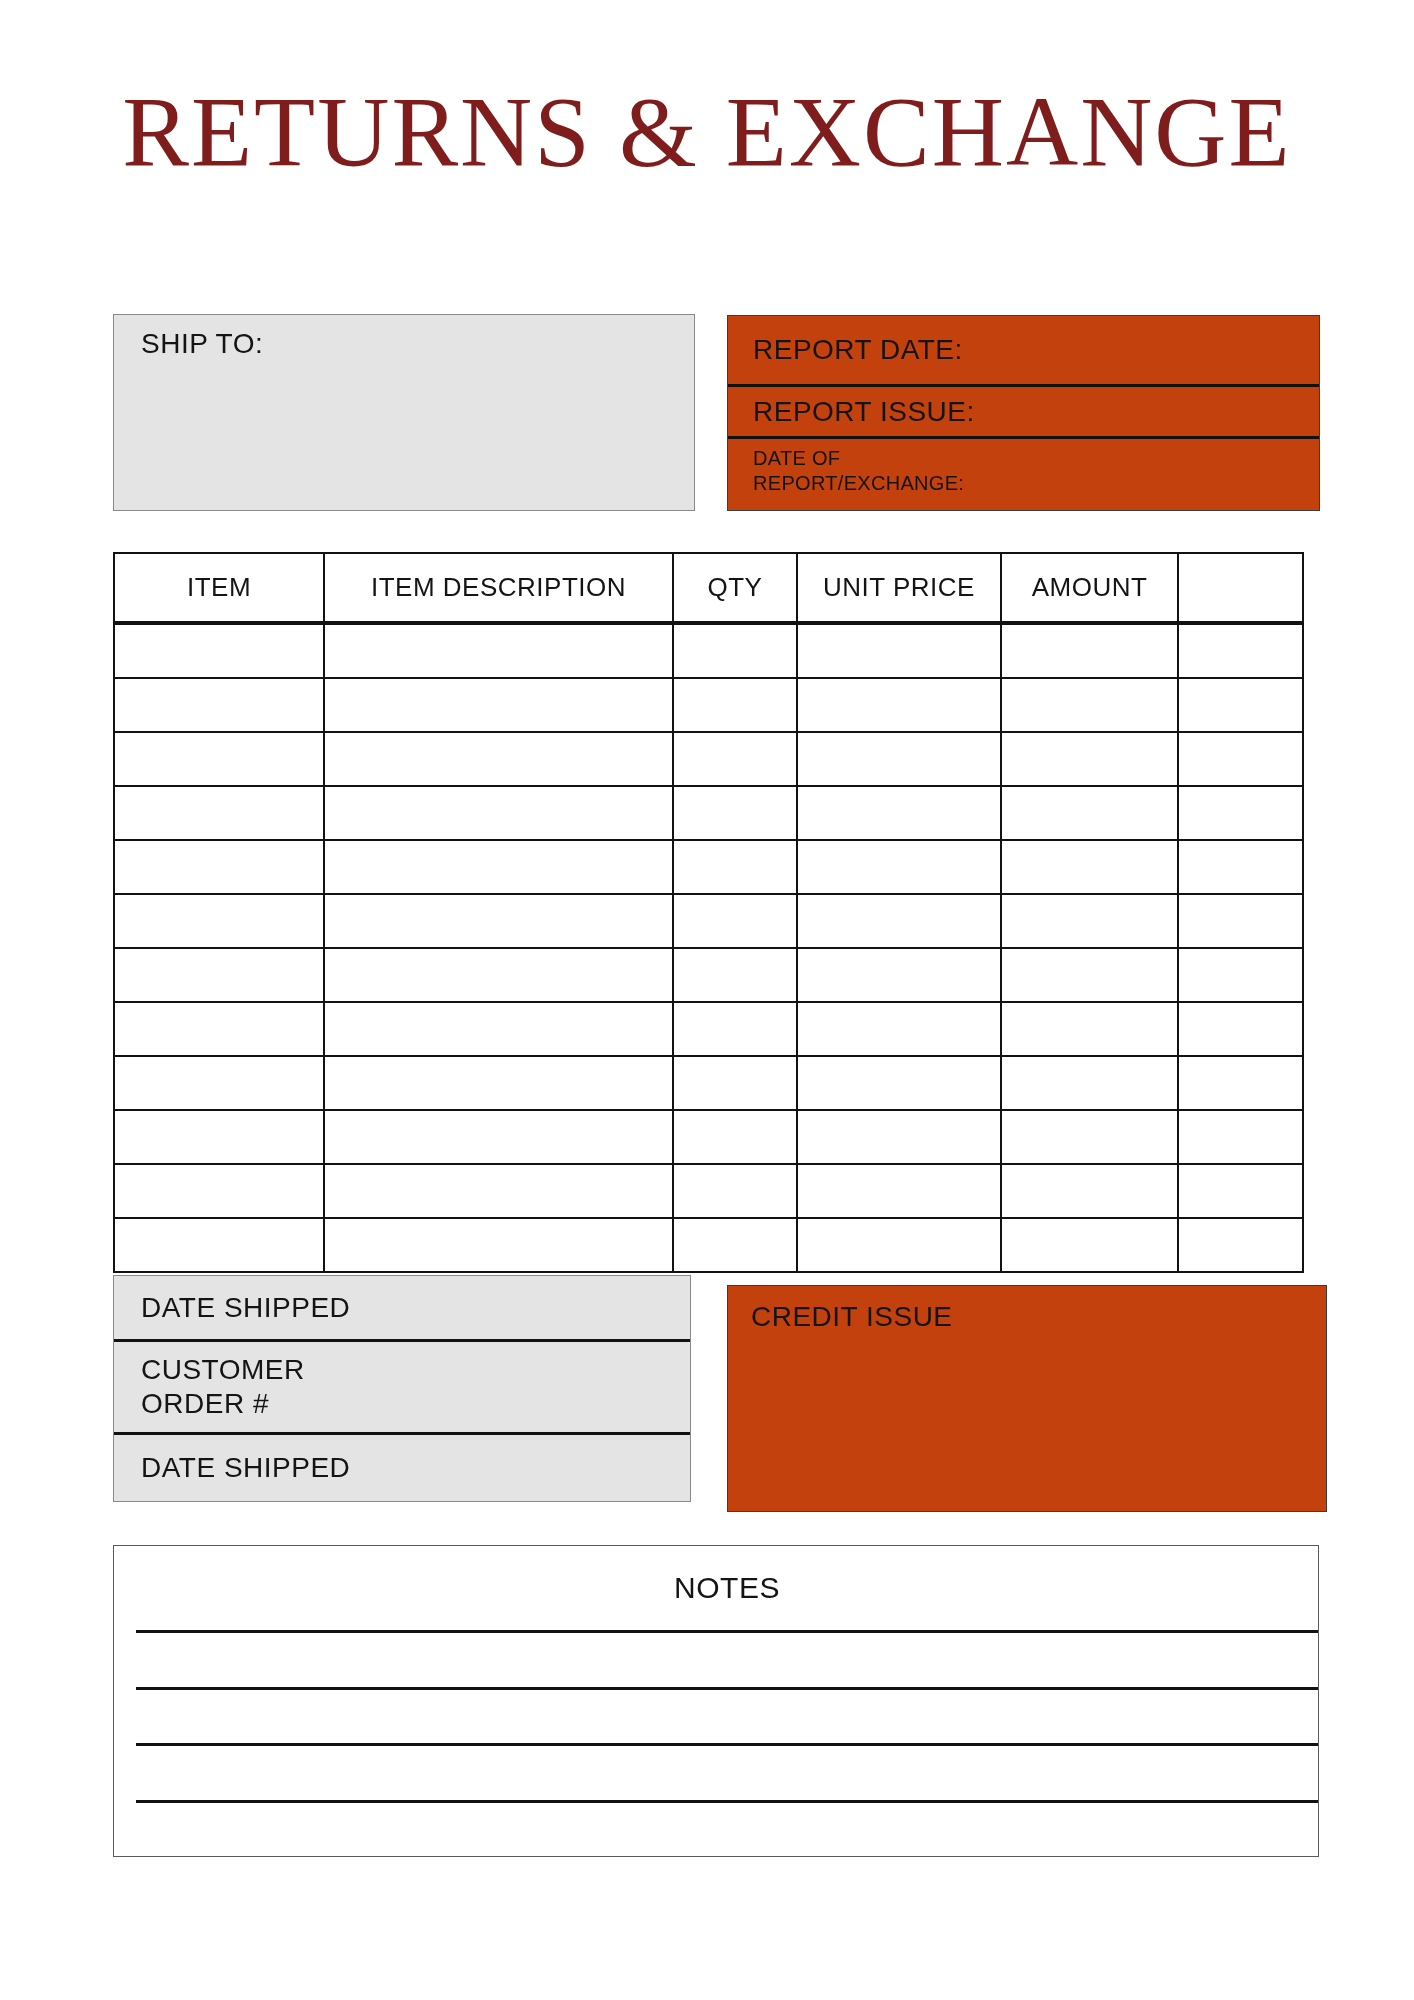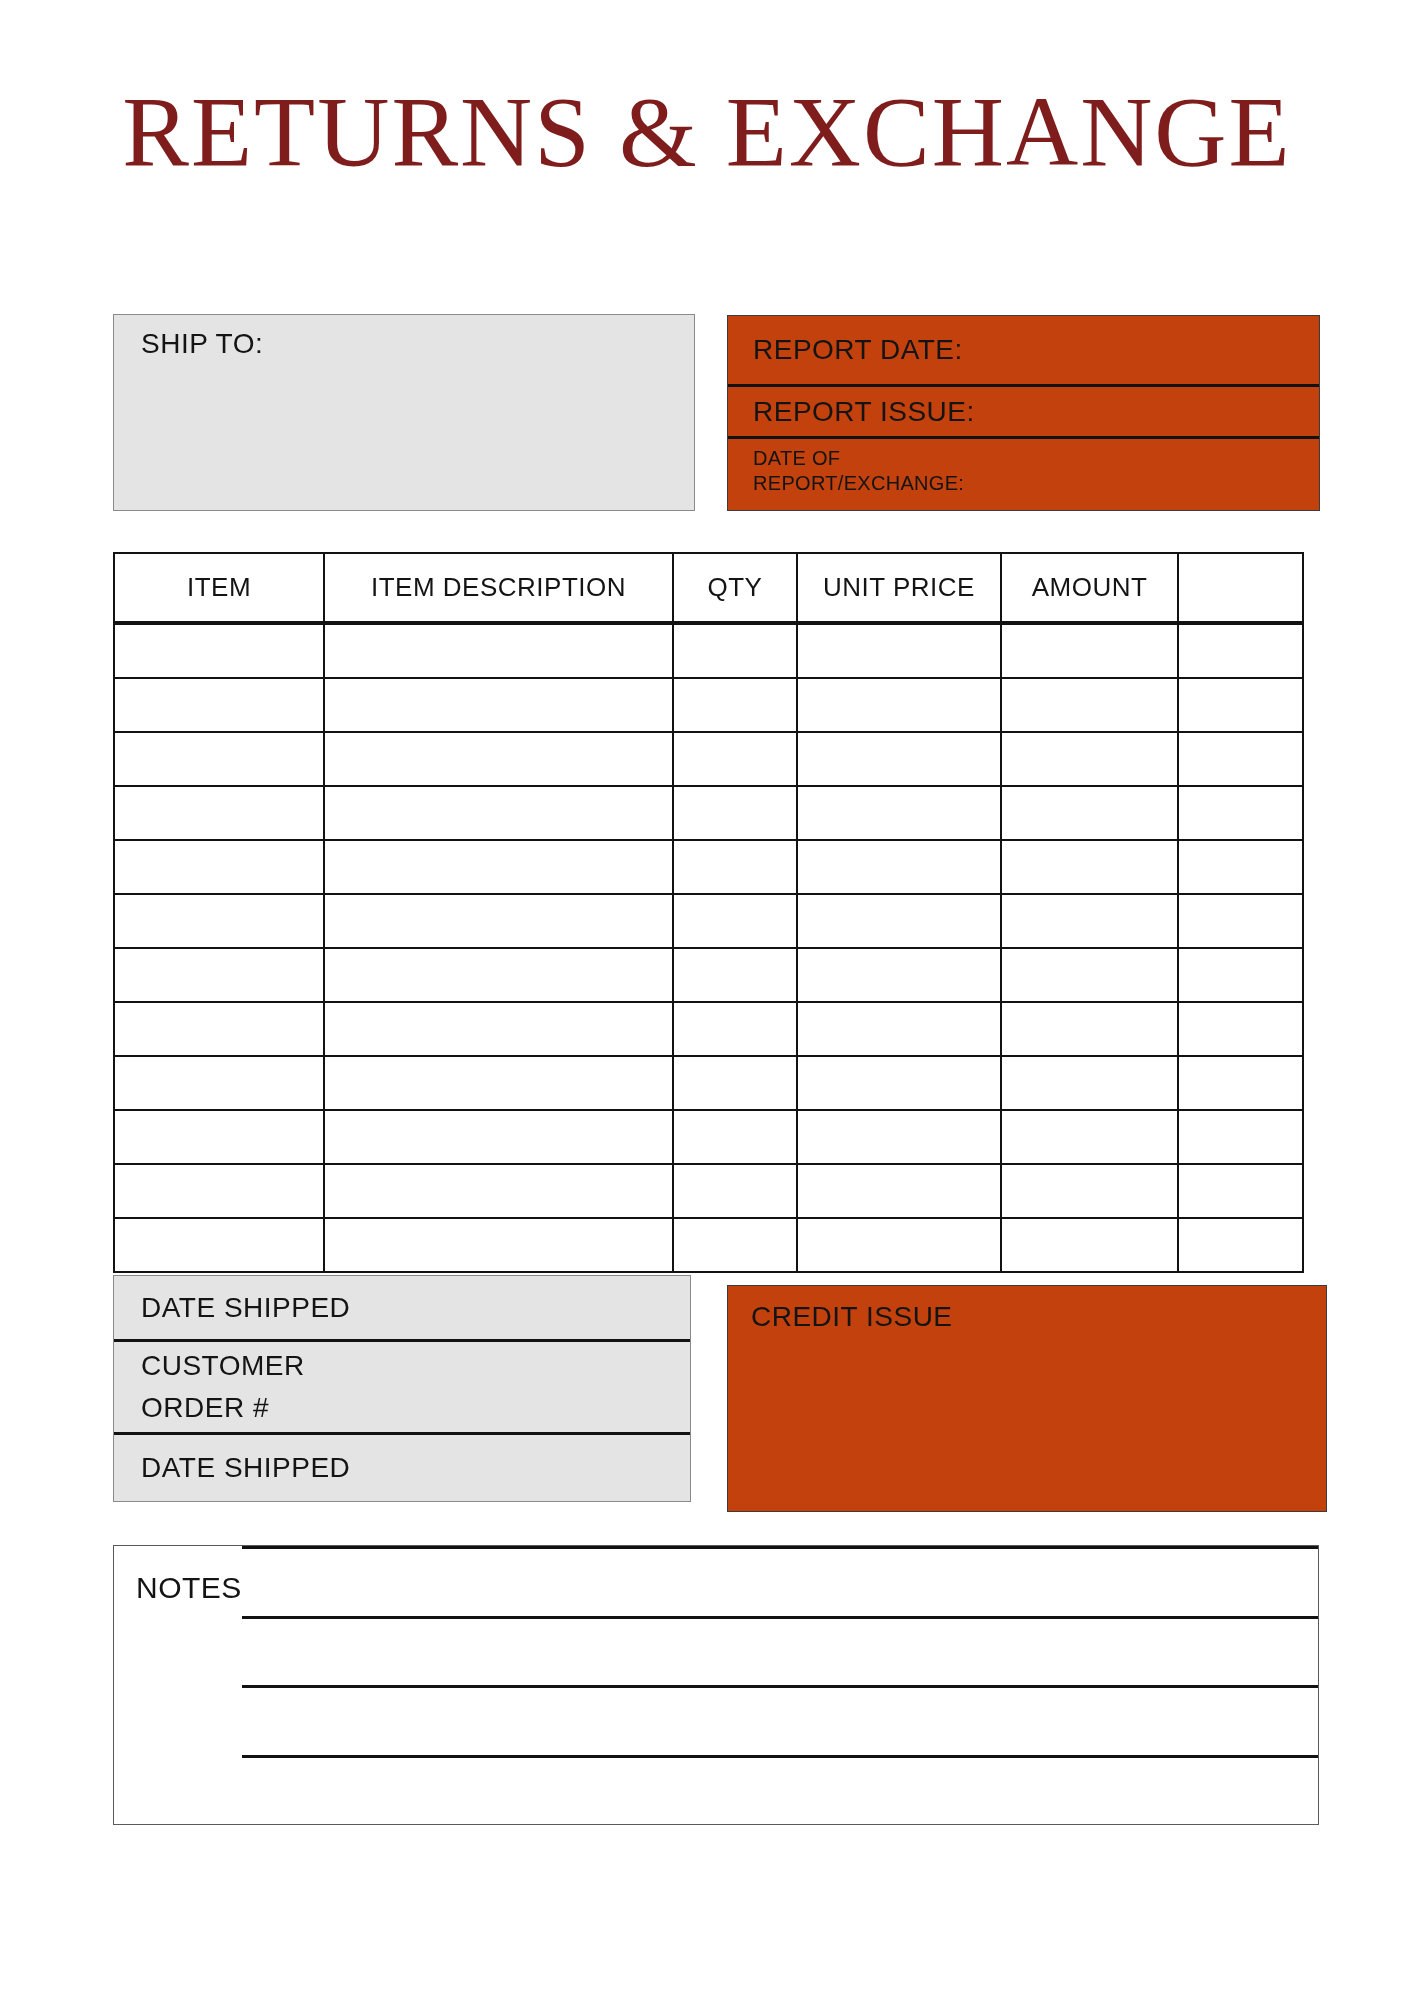"CUSTOMER ORDER #" .ship-row.s2 .wrap-label { line-height: 42px -> 34px }
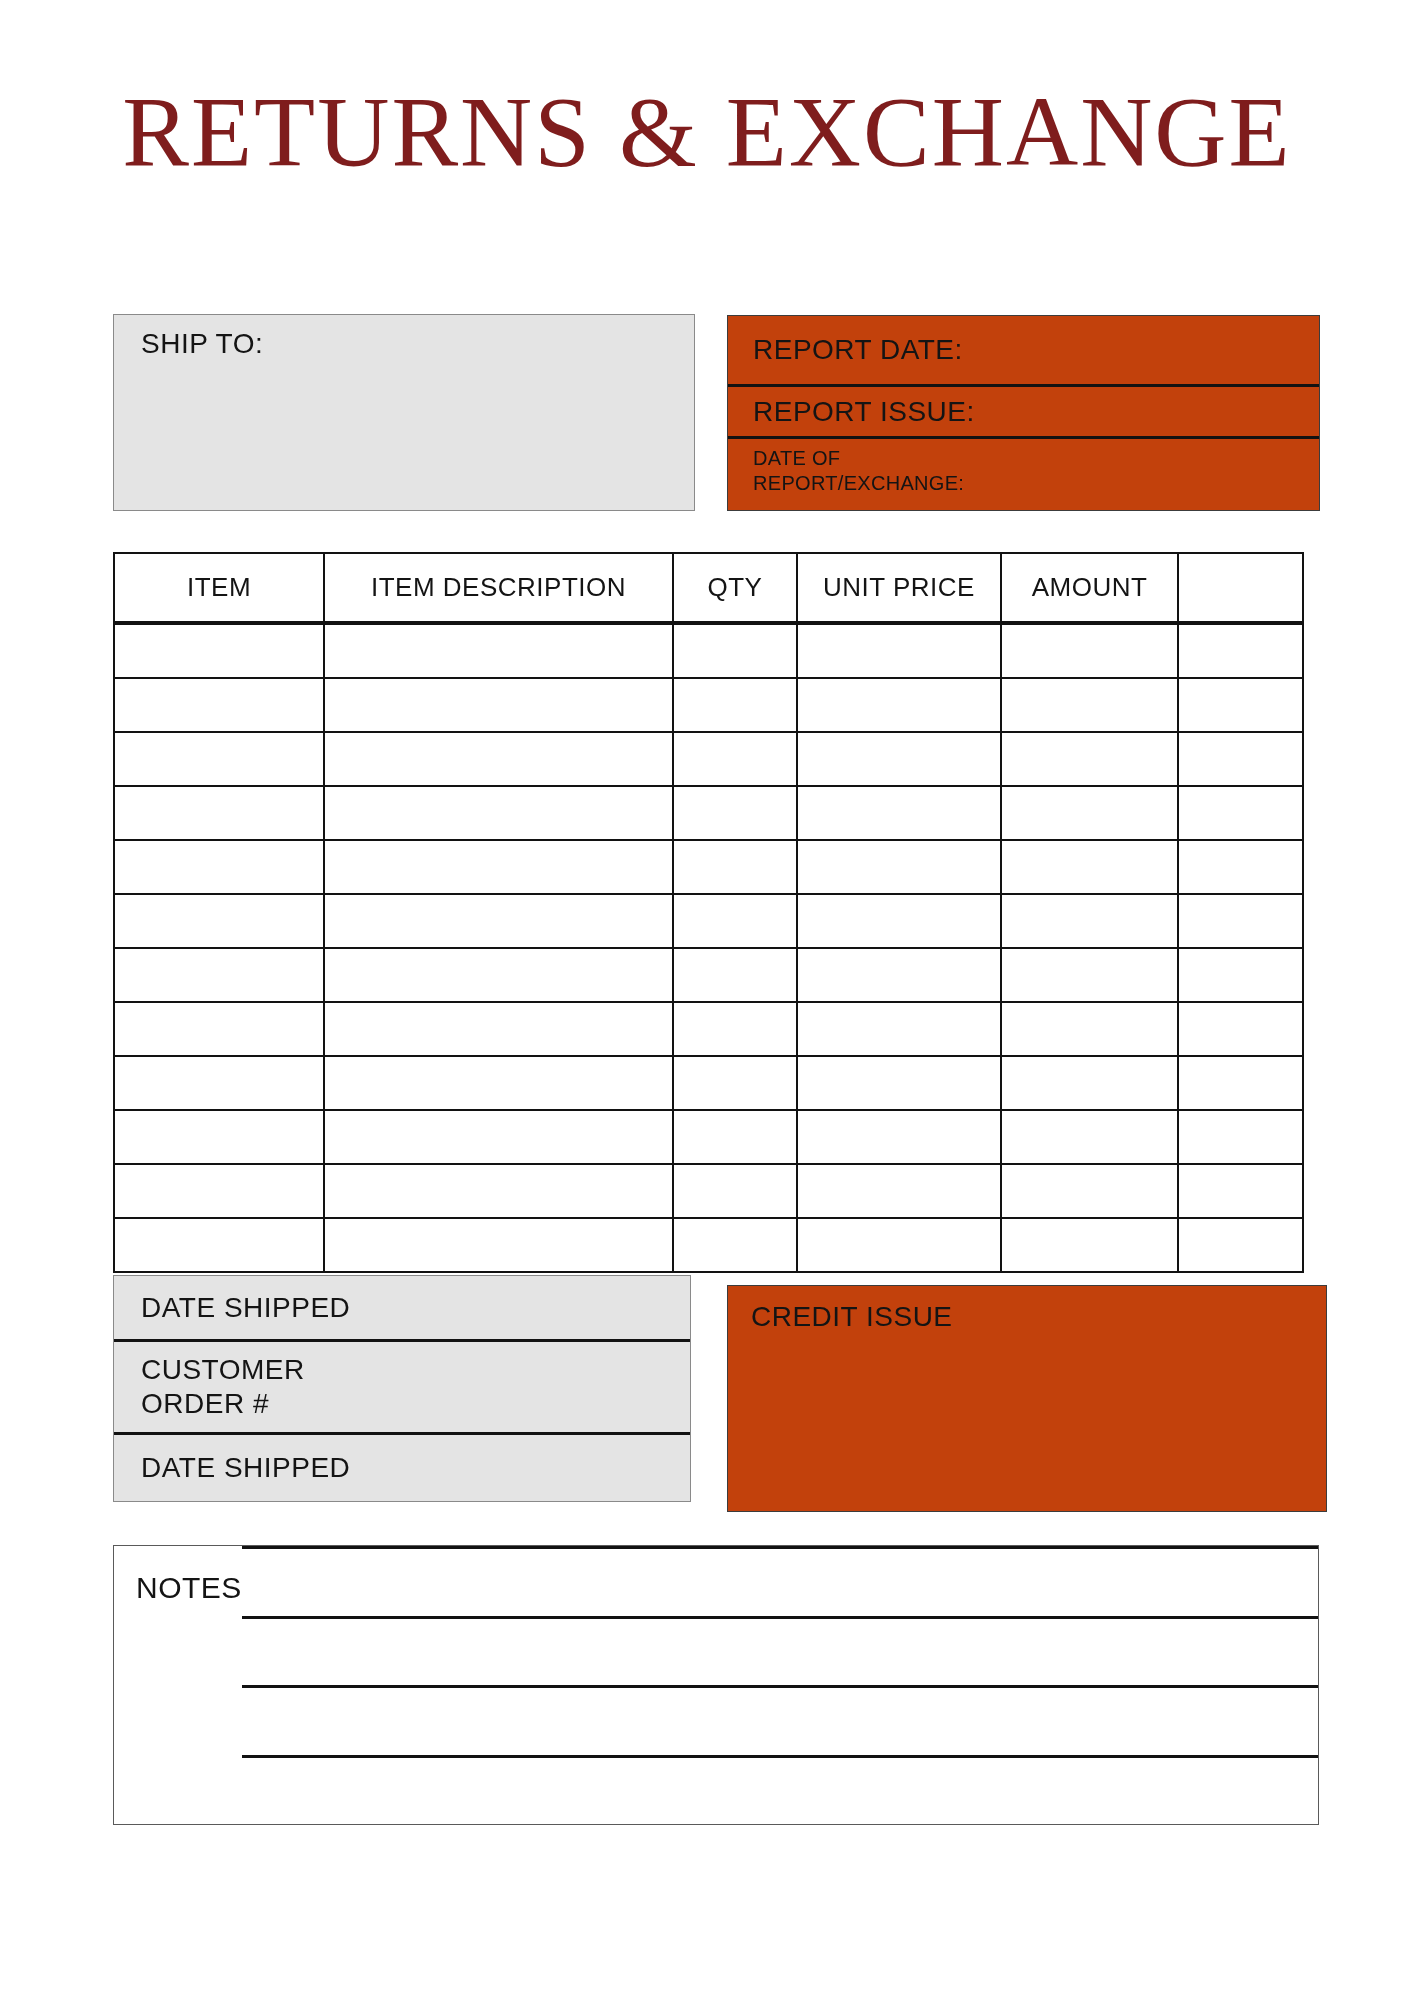"NOTES" .notes-panel { flex-direction: row -> column; height: 280px -> 312px }
